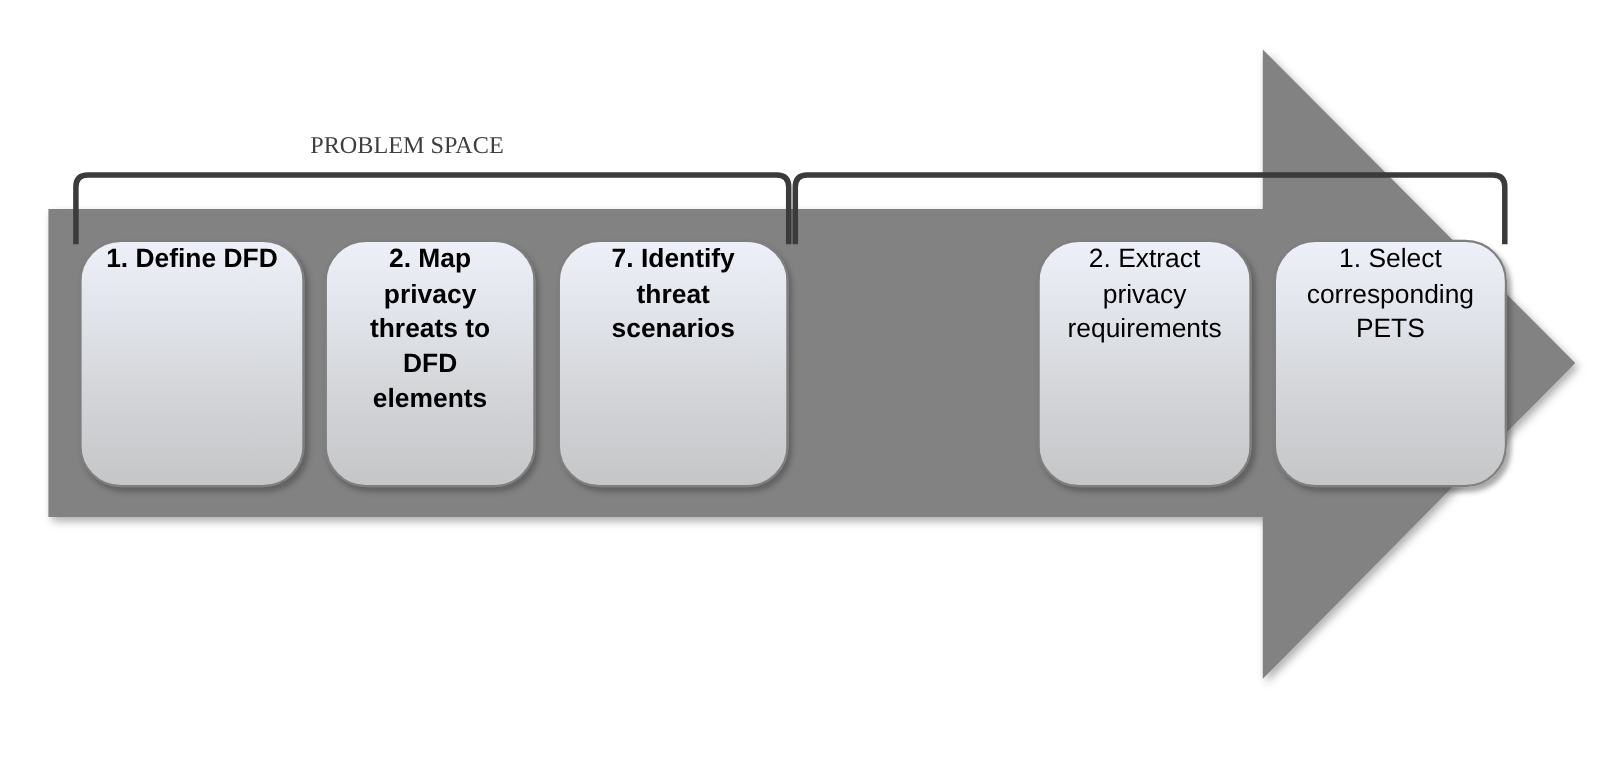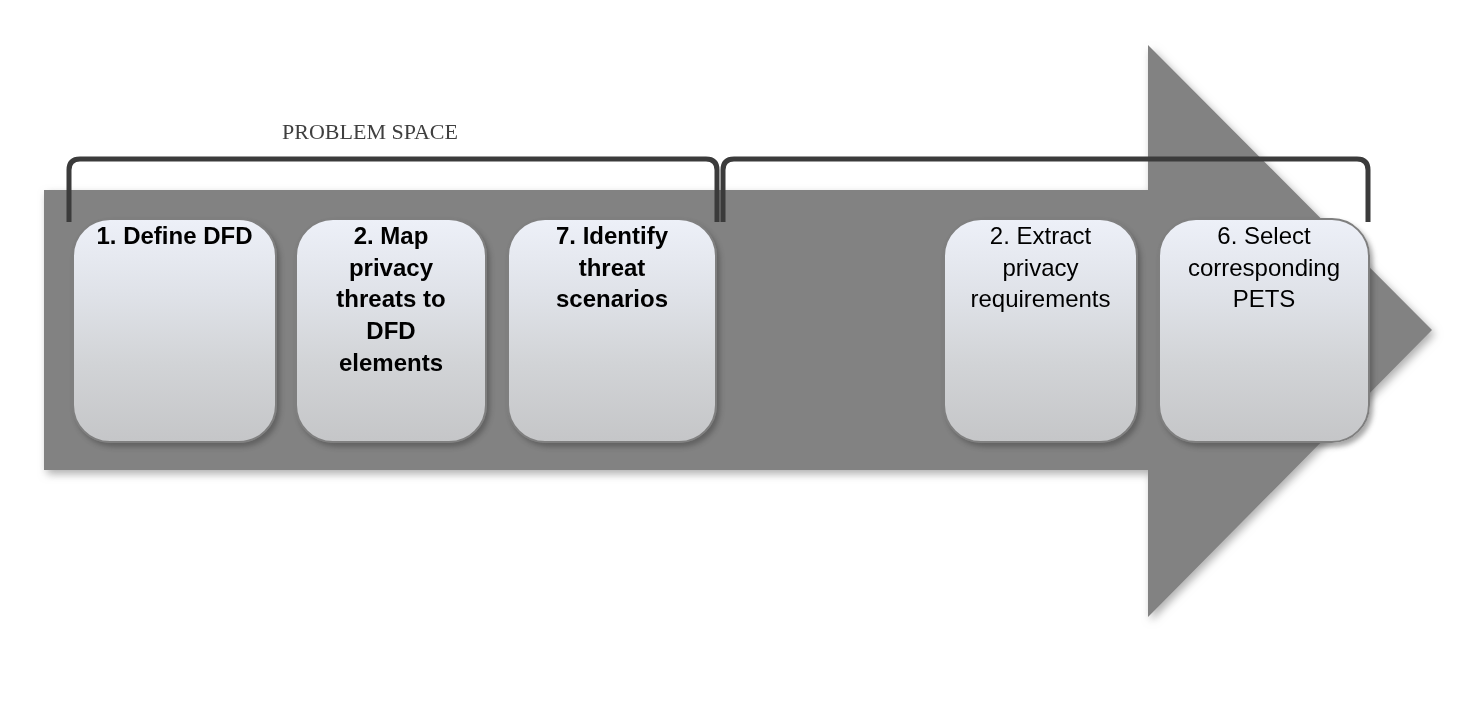"6. Select" span.step-label { text: 6 -> 1 }
